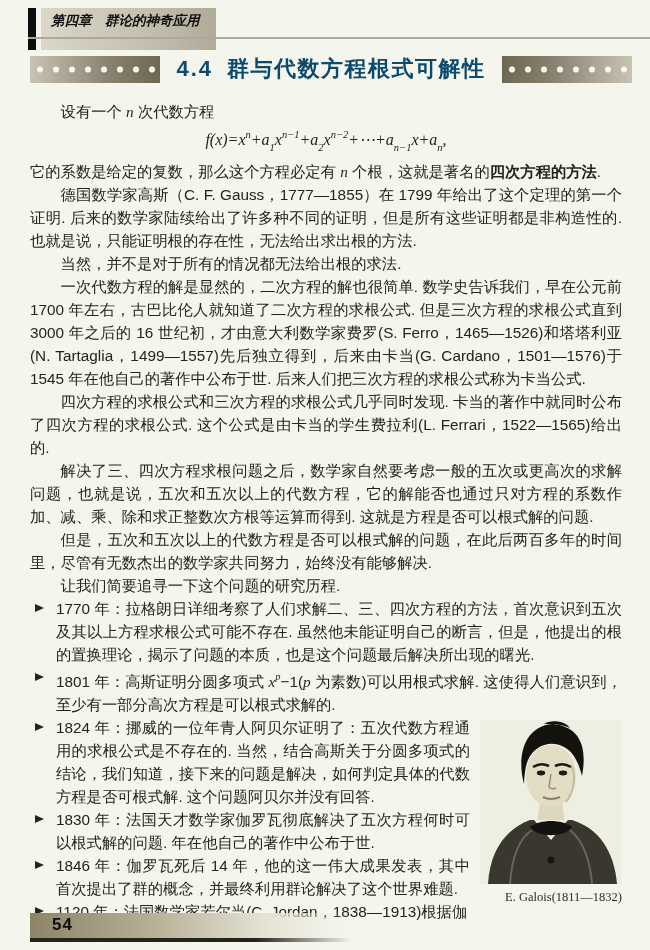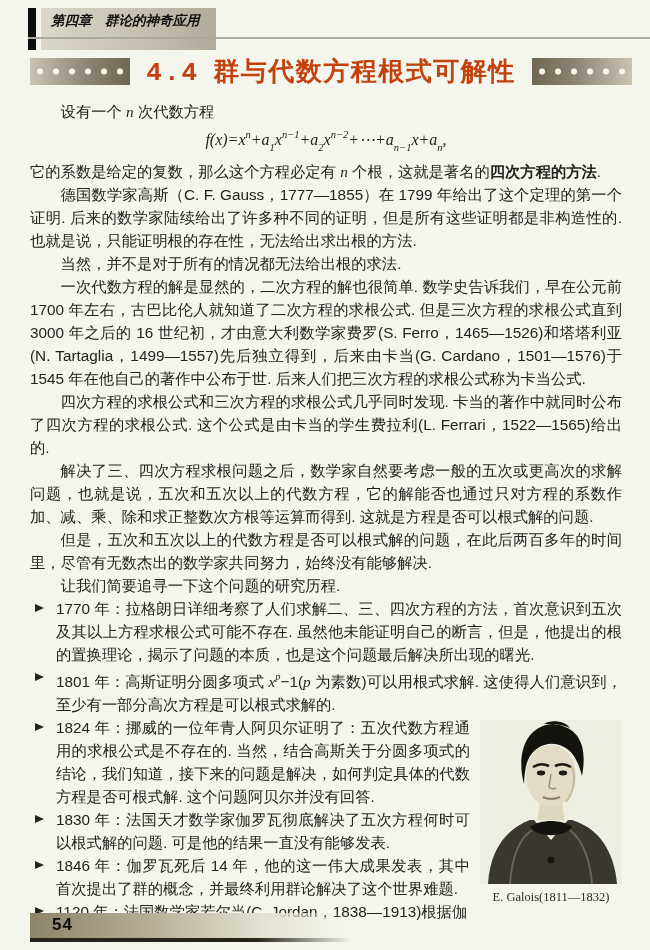"4.4 群与代数方程根式可解性" .section-title { color: #c2410c -> #0c4a6e; font-family: Liberation Mono, monospace -> none; font-size: 26px -> 22px }
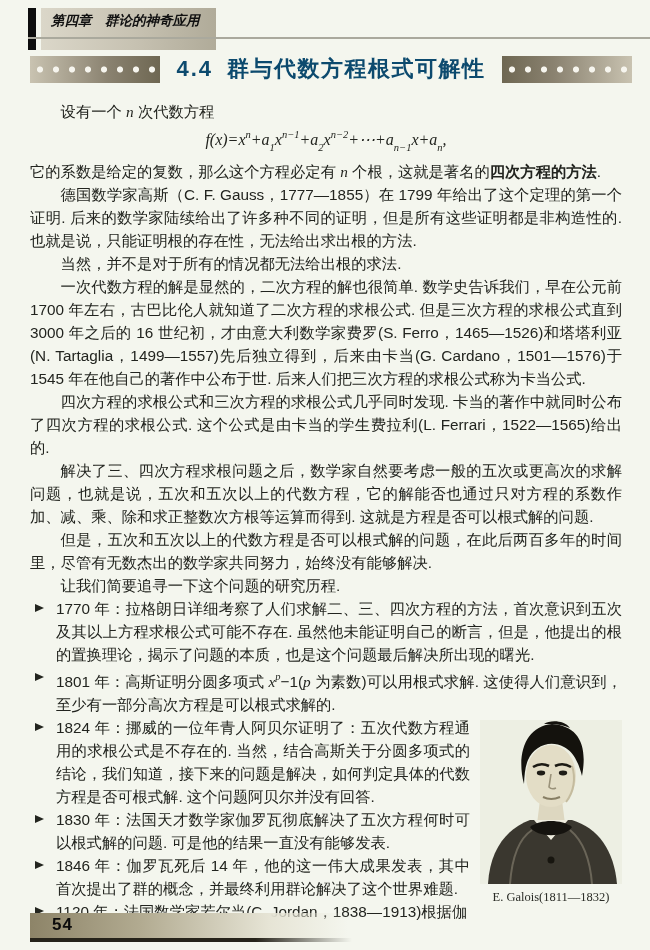"法国天才数学家伽罗瓦彻底解决了五次方程何时可以根式解的问题." span { text: 可是他的结果一直没有能够发表 -> 年在他自己的著作中公布于世 }
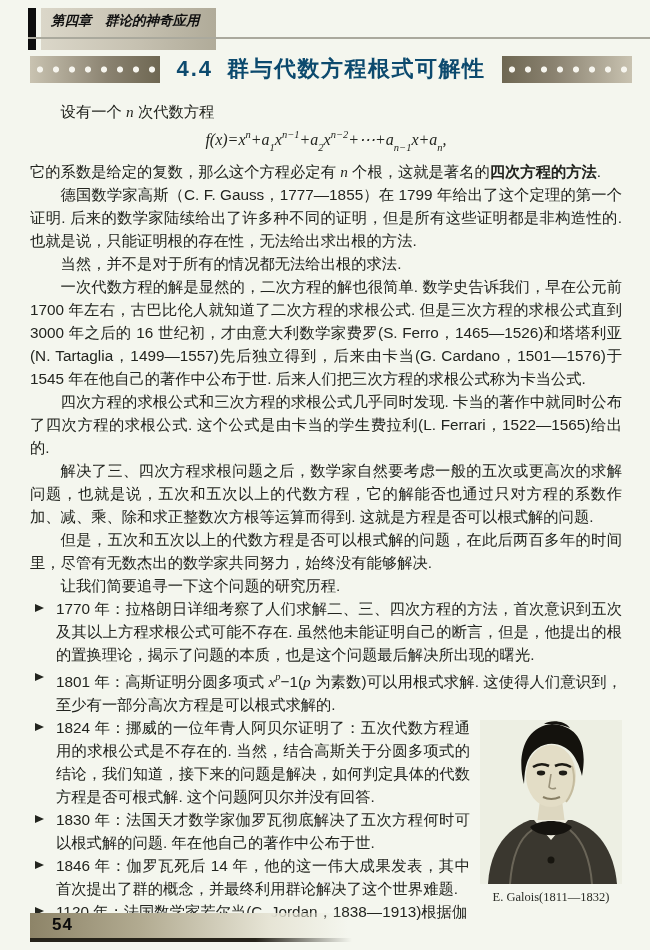"E. Galois(1811—1832)" .portrait-caption { text-align: none -> right }
